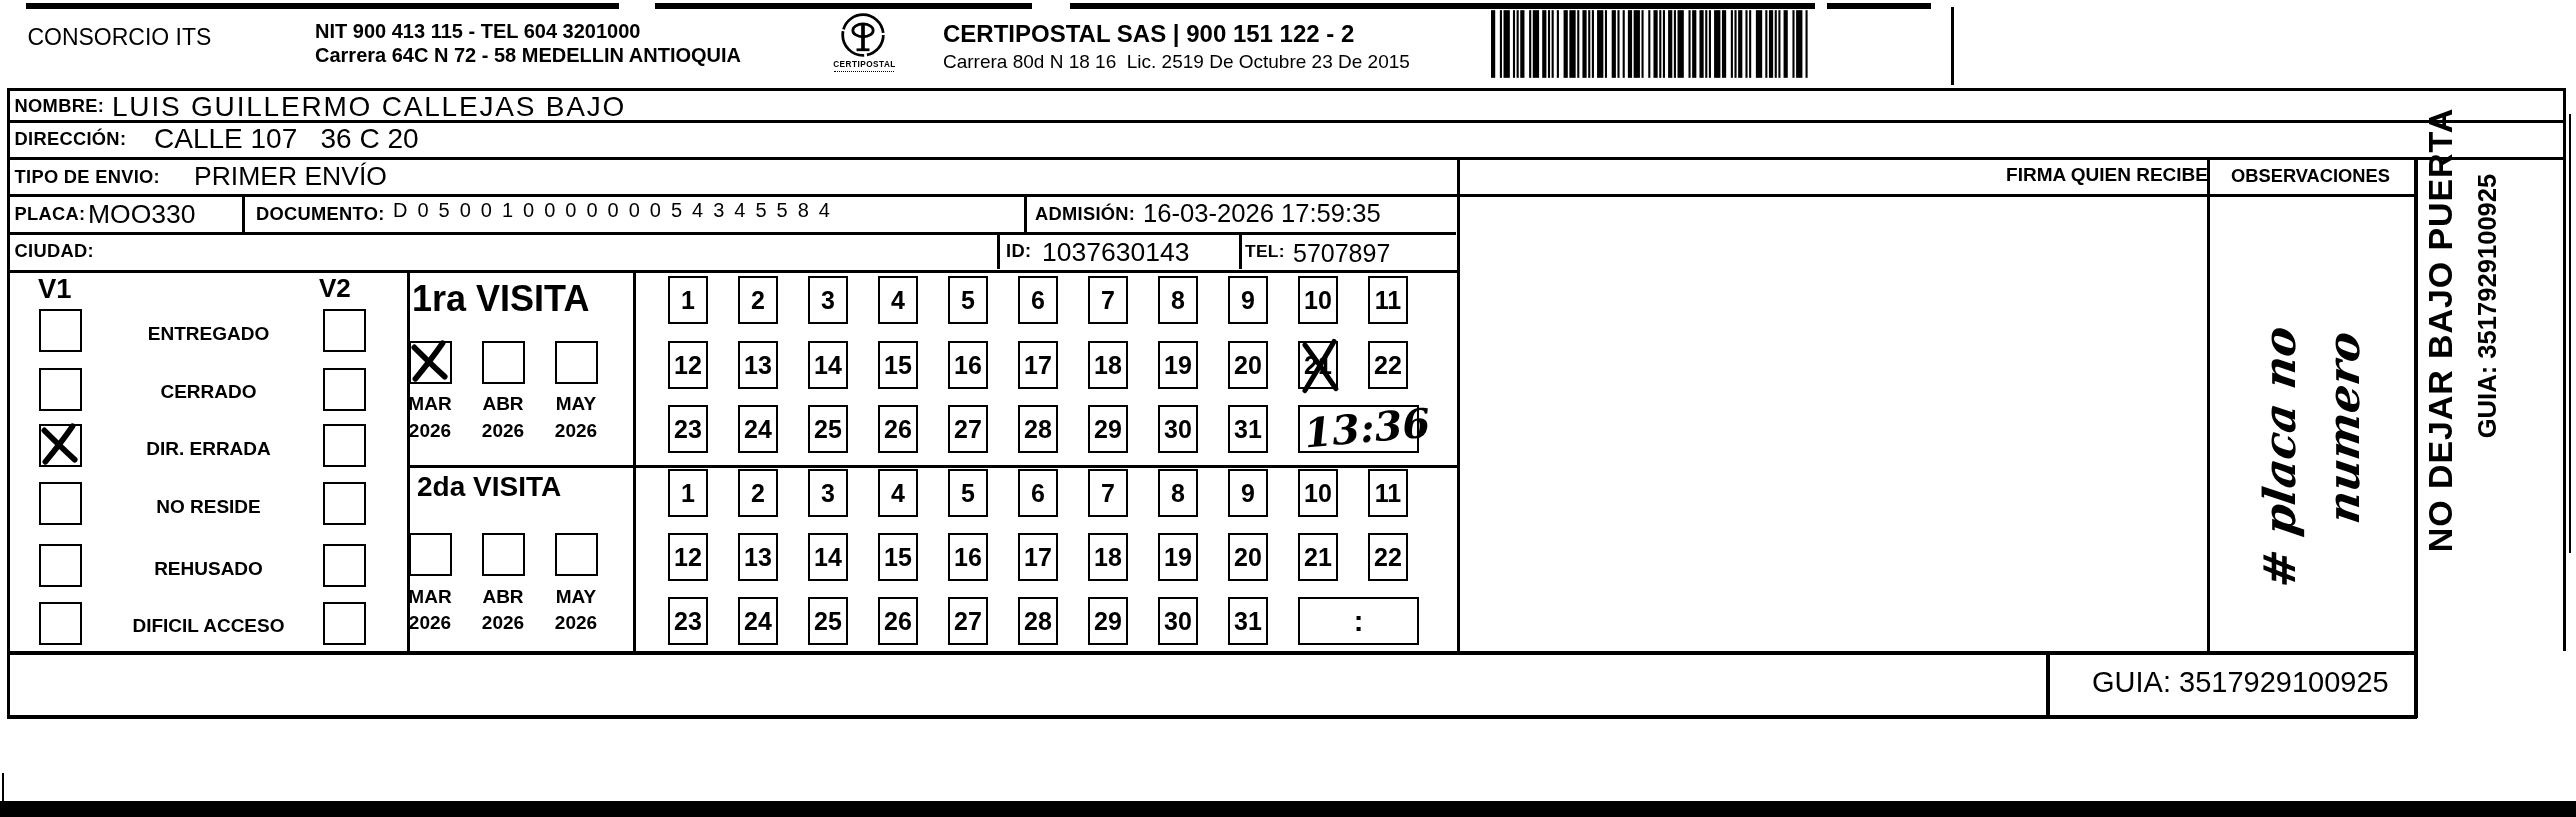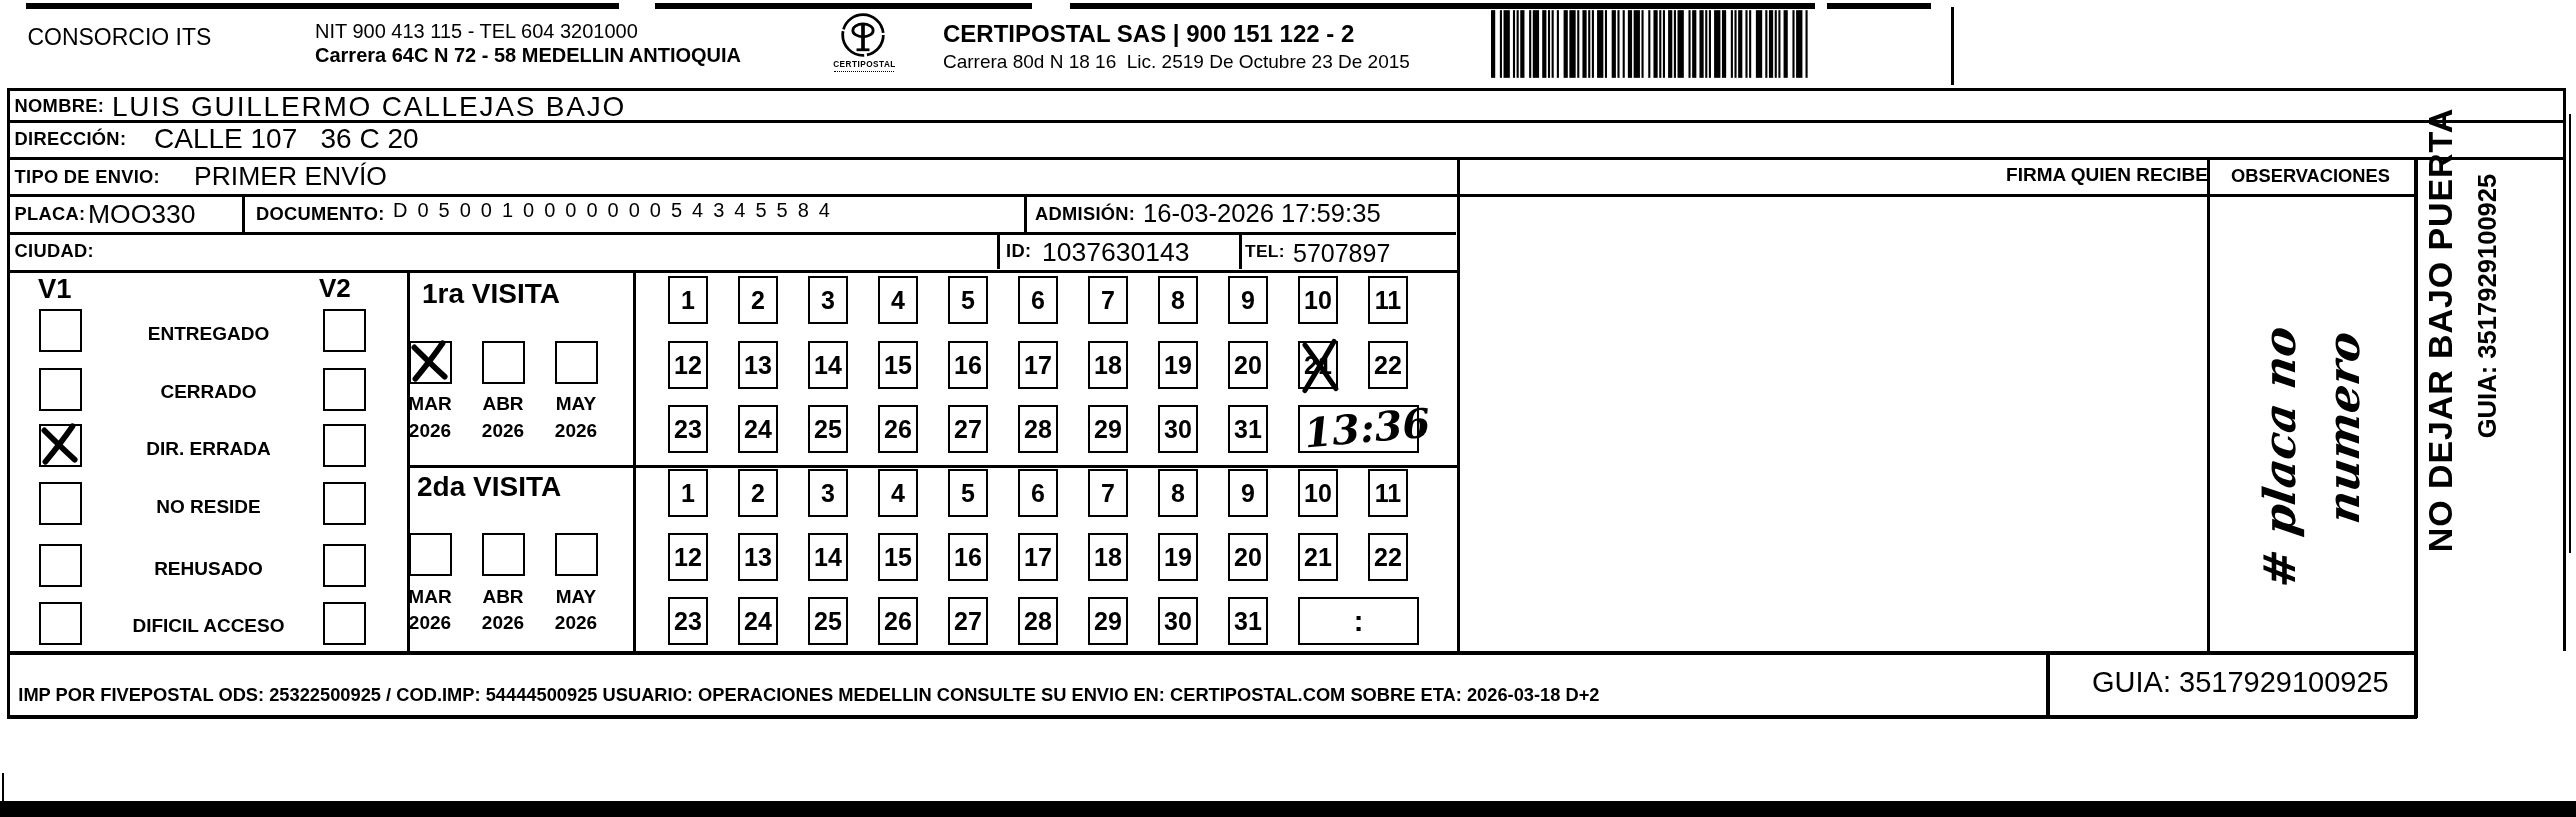"NIT 900 413 115 -" div.abs { font-weight: normal -> bold }
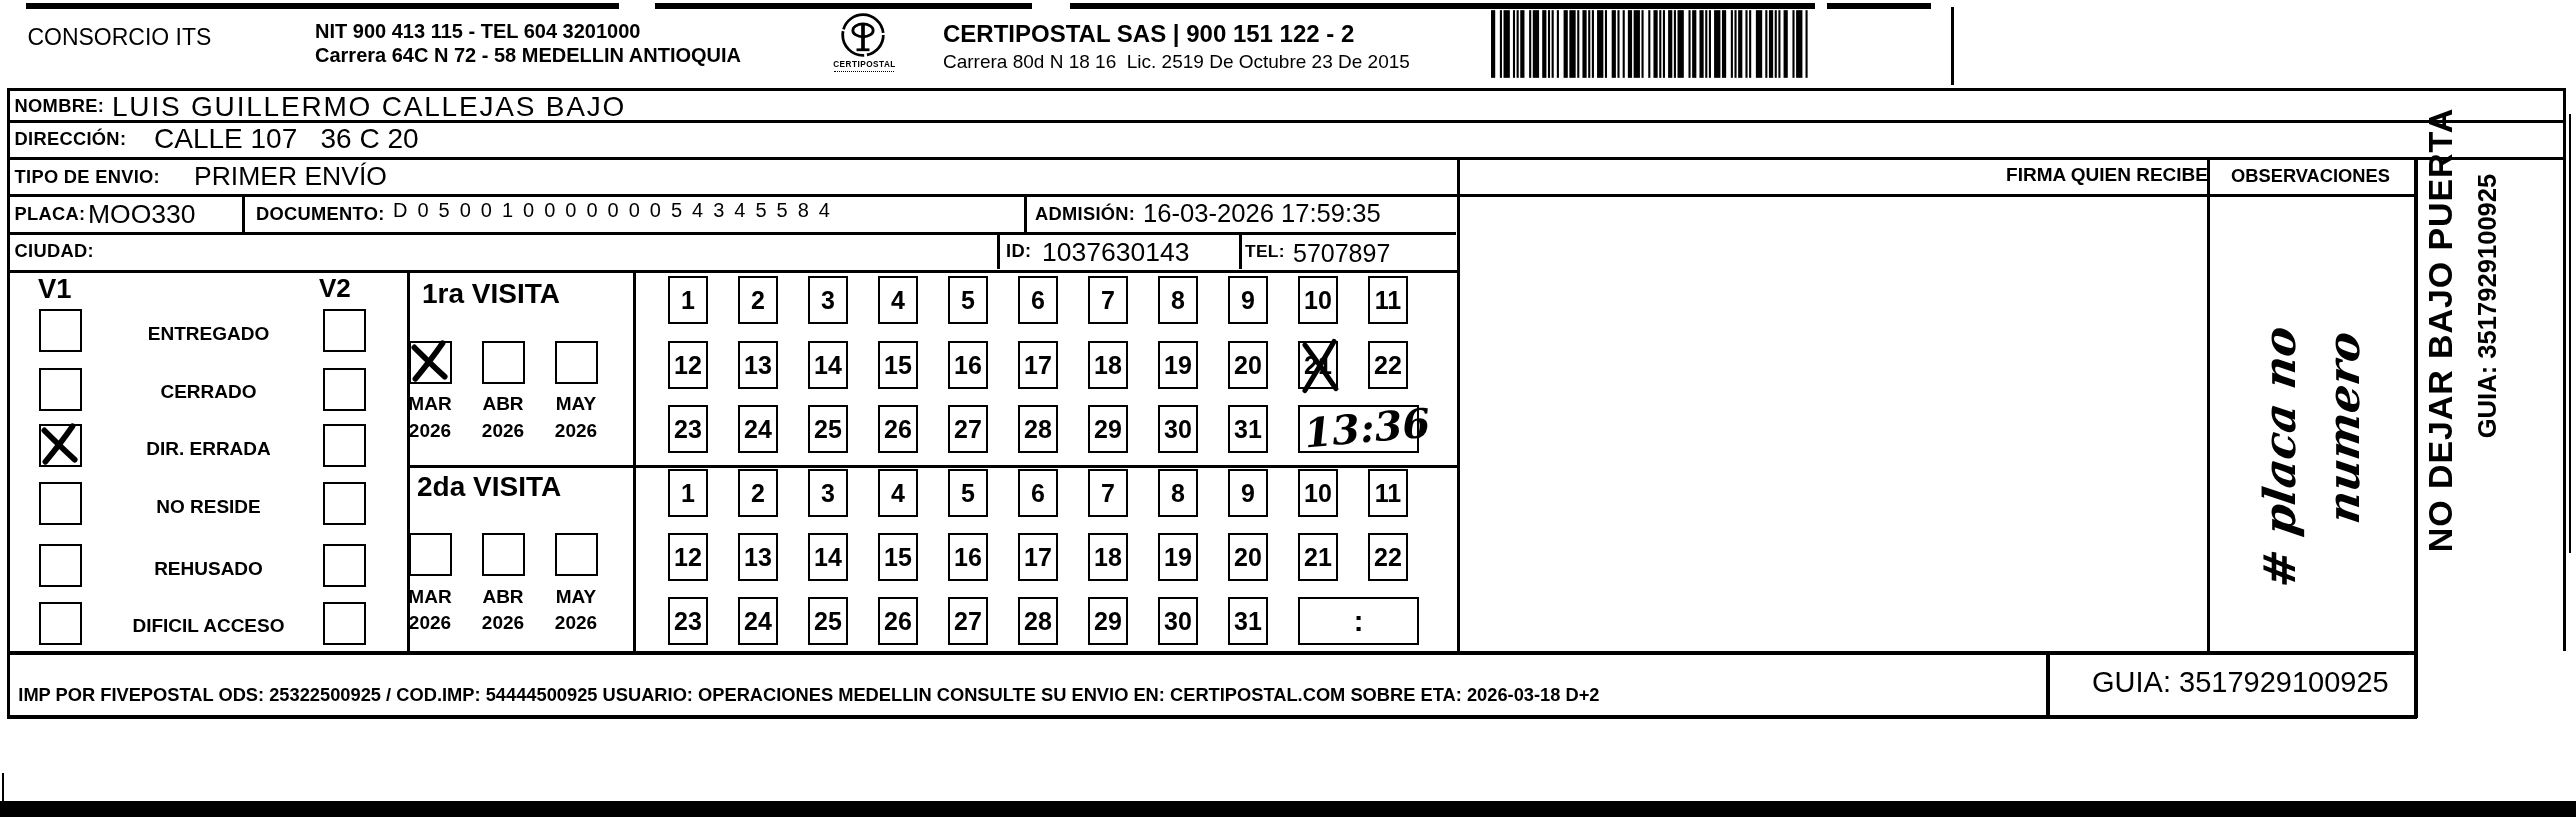"1ra VISITA" div.hdr-bold { font-size: 28px -> 36px; left: 422px -> 412px }
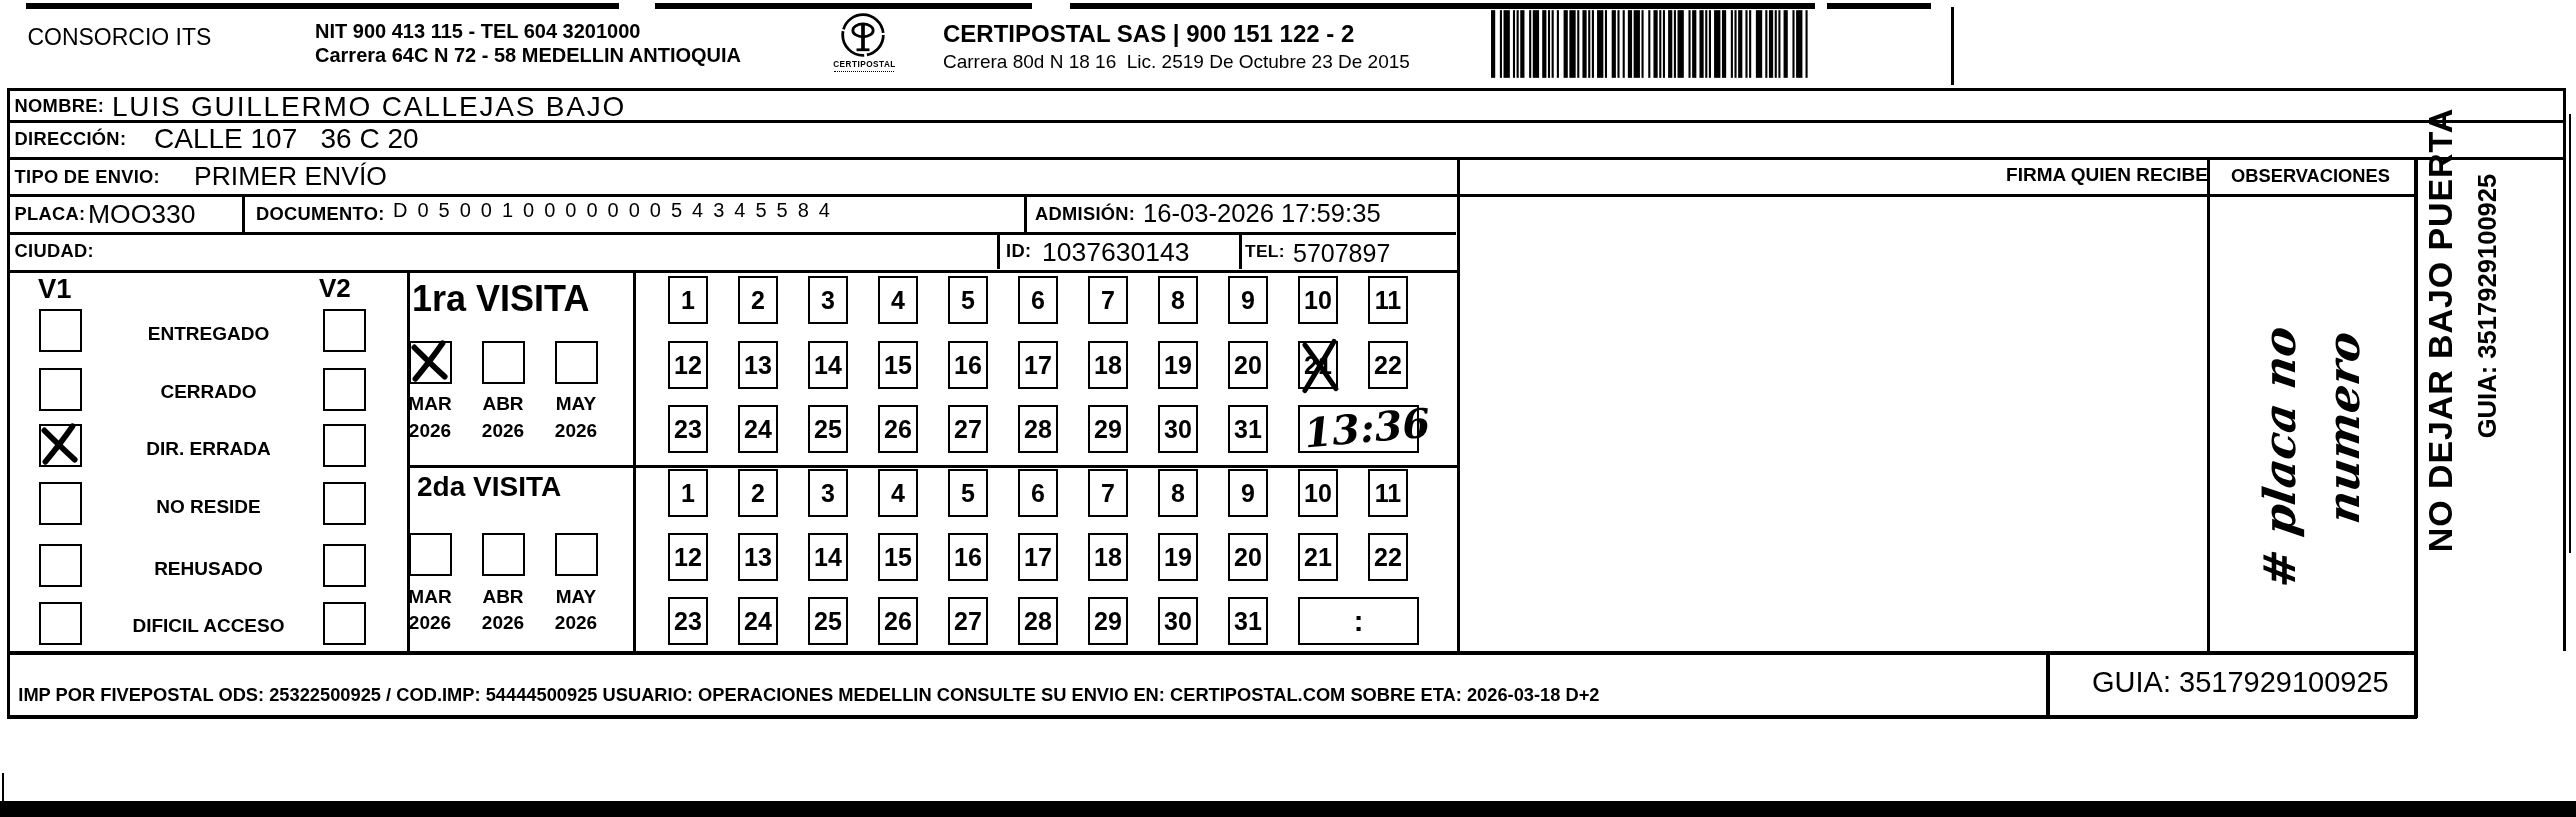"IMP POR FIVEPOSTAL ODS: 25322500925" div.ftr { html: <div>IMP POR FIVEPOSTAL ODS: 25322500925 / COD.IMP: 54444500925 USUARIO: OPERACIONES MEDELLIN CONSULTE SU ENVIO EN: CERTIPOSTAL.COM SOBRE ETA: 2026-03-18 D+2</div> -> none }
